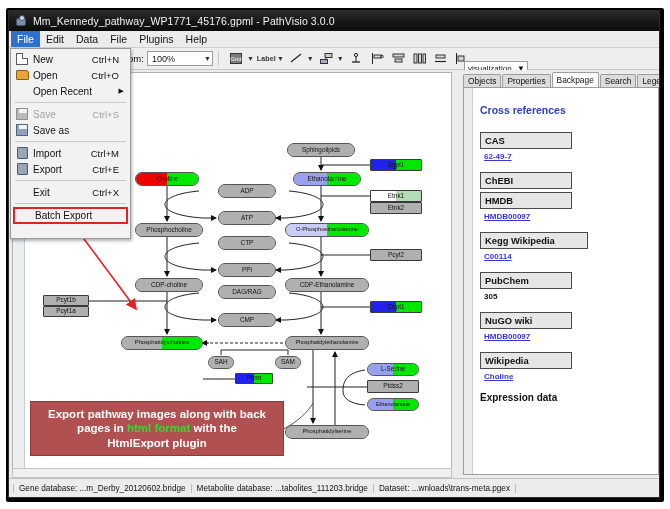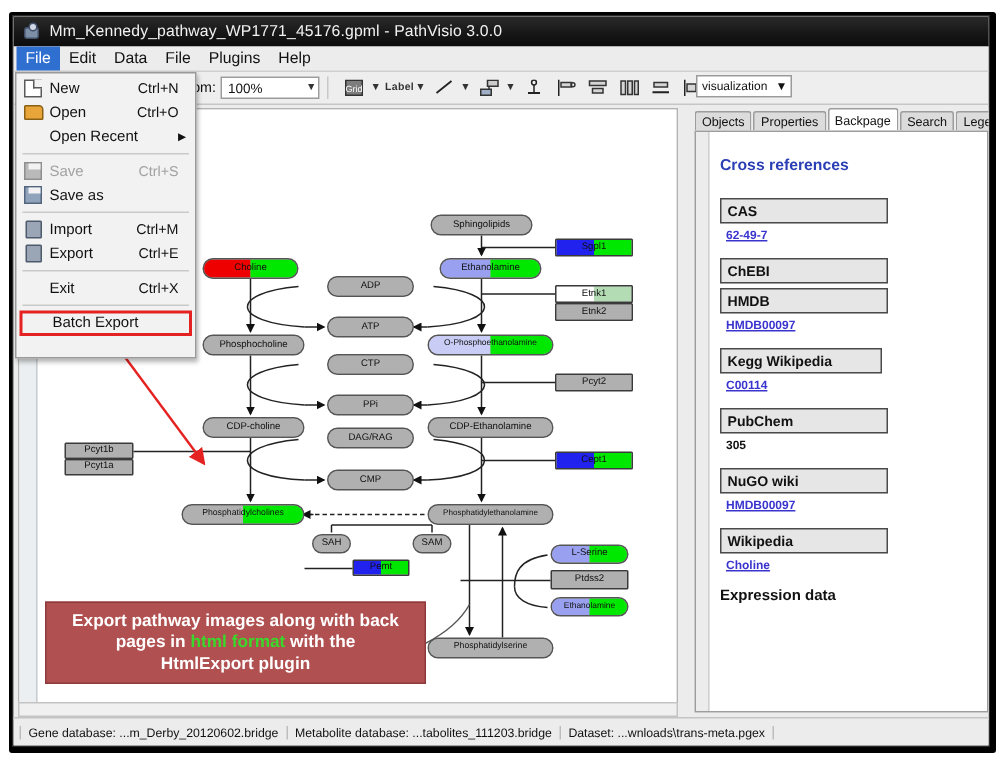"visualization" .vis-combo { top: 2px -> 13px }
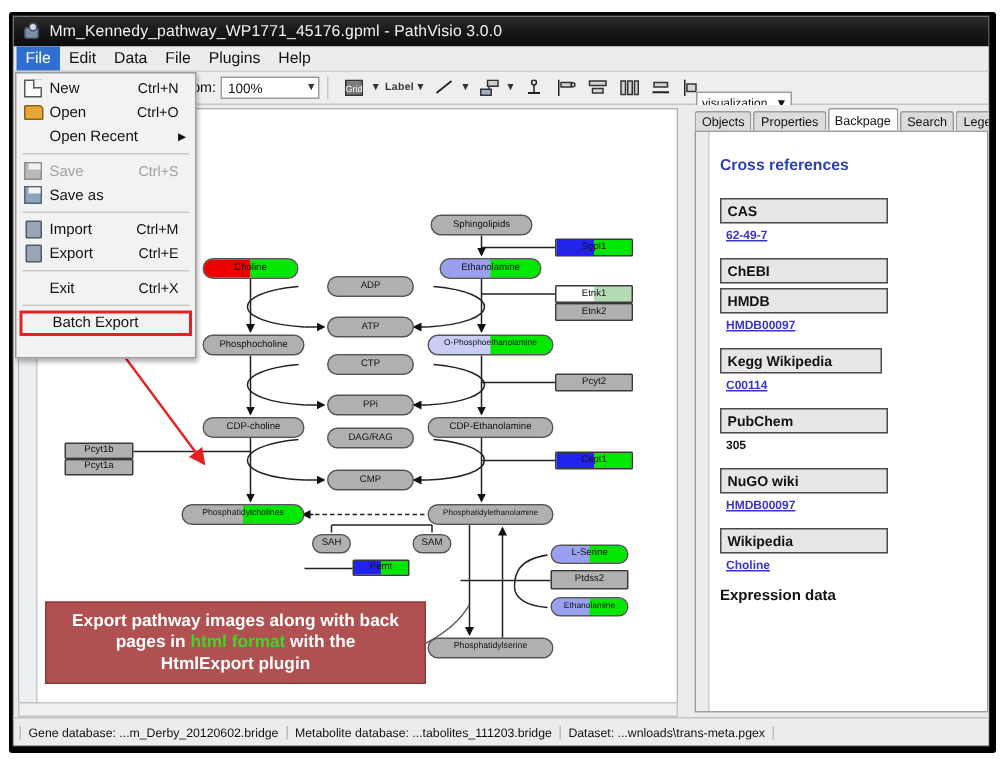"CAS" .xref-hdr { width: 112px -> 92px }
